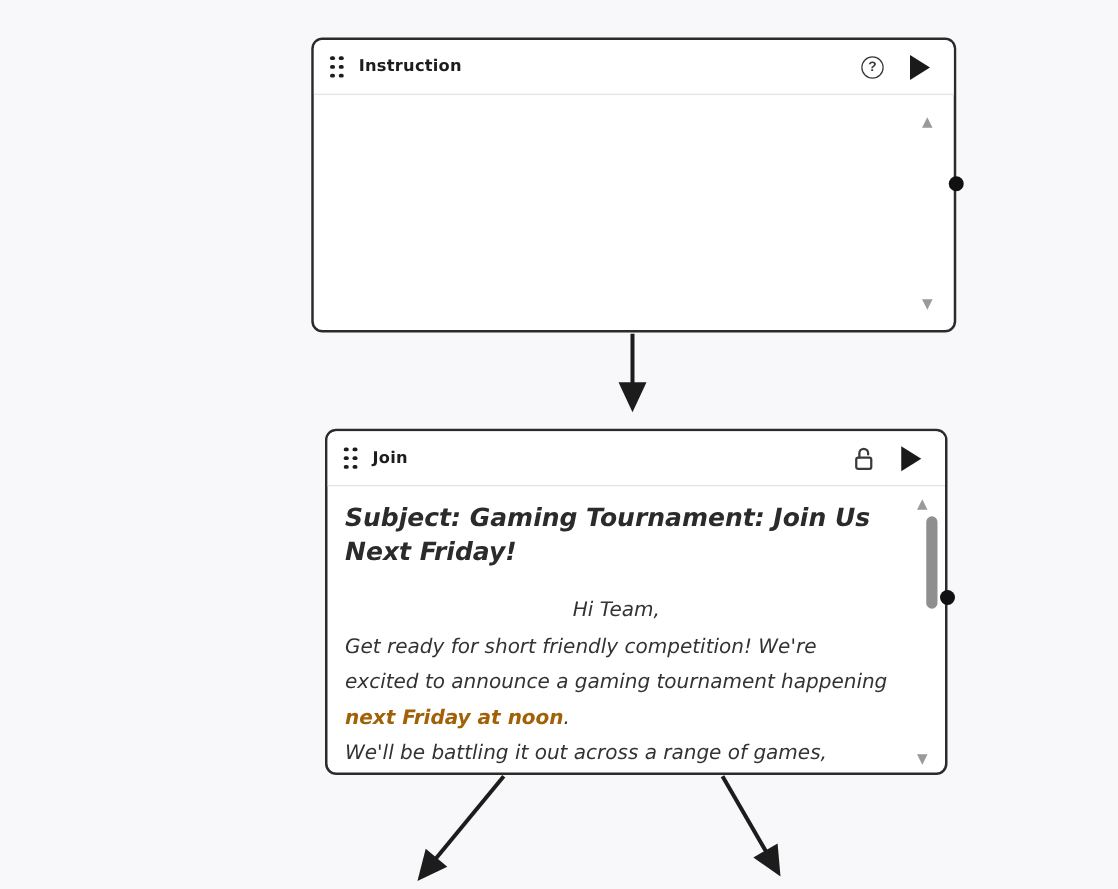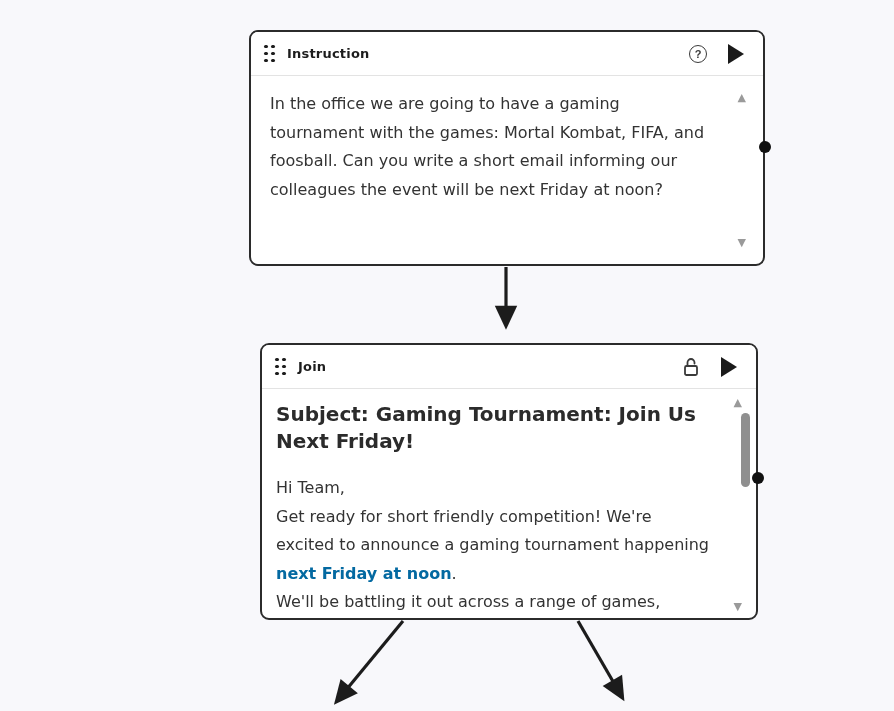"In the office we are" div.node-body { html: <div> <span>In the office we are going to have a gaming tournament with the games: Mortal Kombat, FIFA, and foosball. Can you write a short email informing our colleagues the event will be next Friday at noon?</span> </div> -> none }
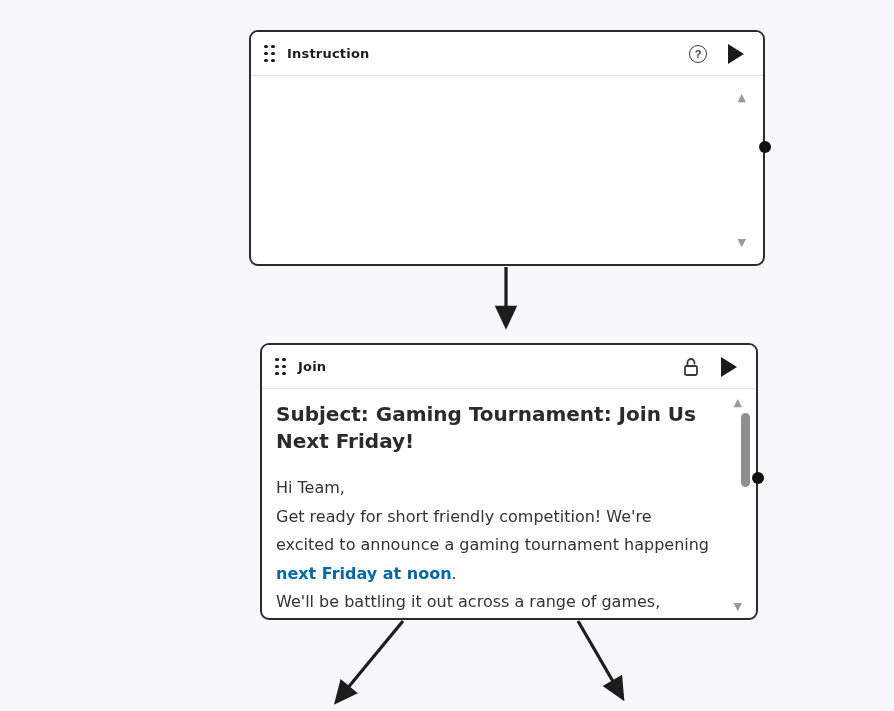"Subject: Gaming Tournament: Join Us" #text-node .node-body { font-style: none -> italic }
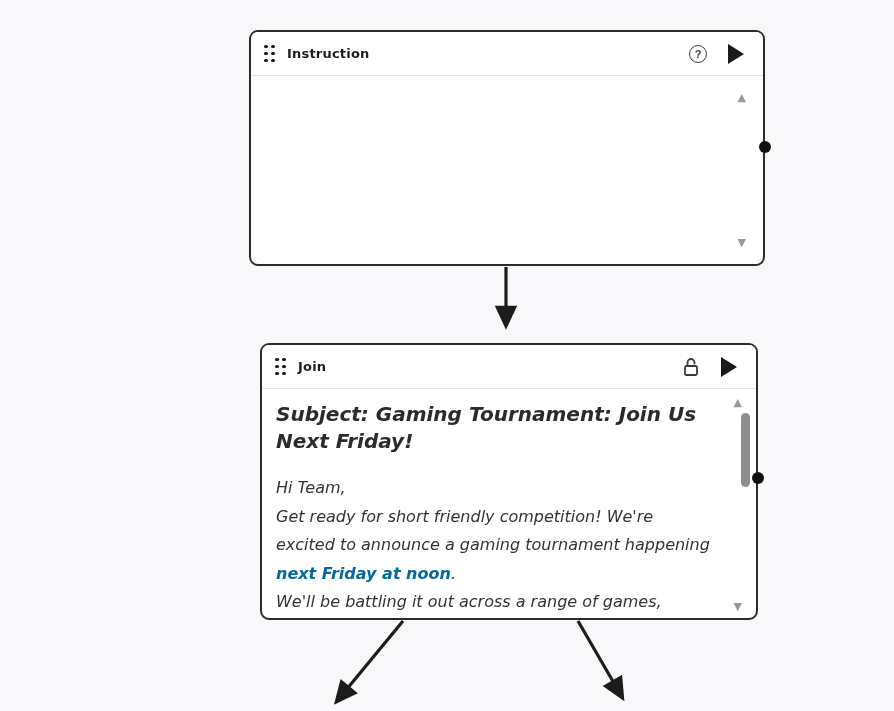"Hi Team," .email-para { text-align: none -> center }
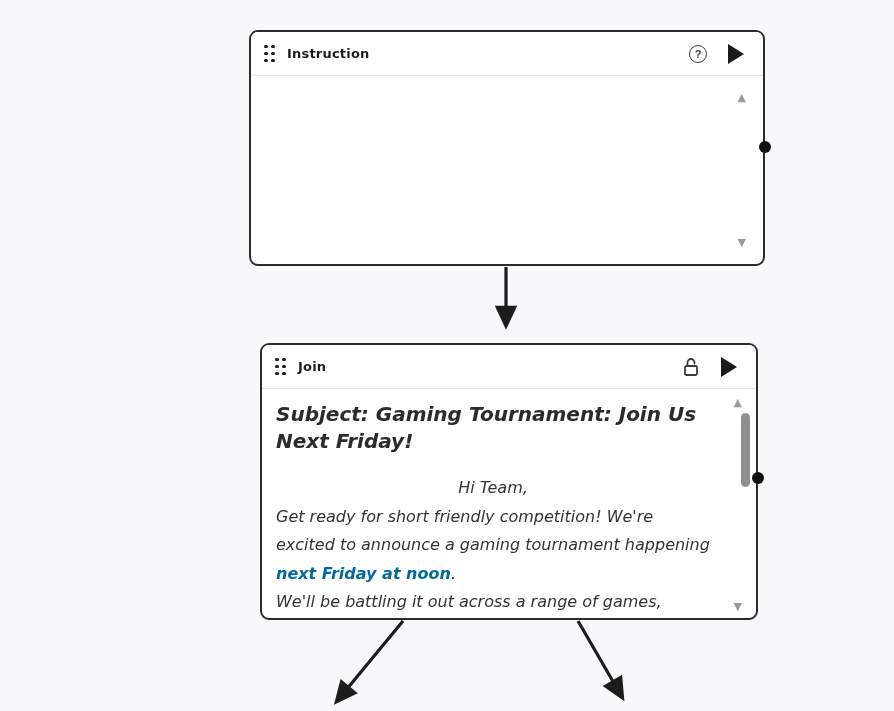"next Friday at noon" .bold-run { color: #0369a1 -> #a16207 }
